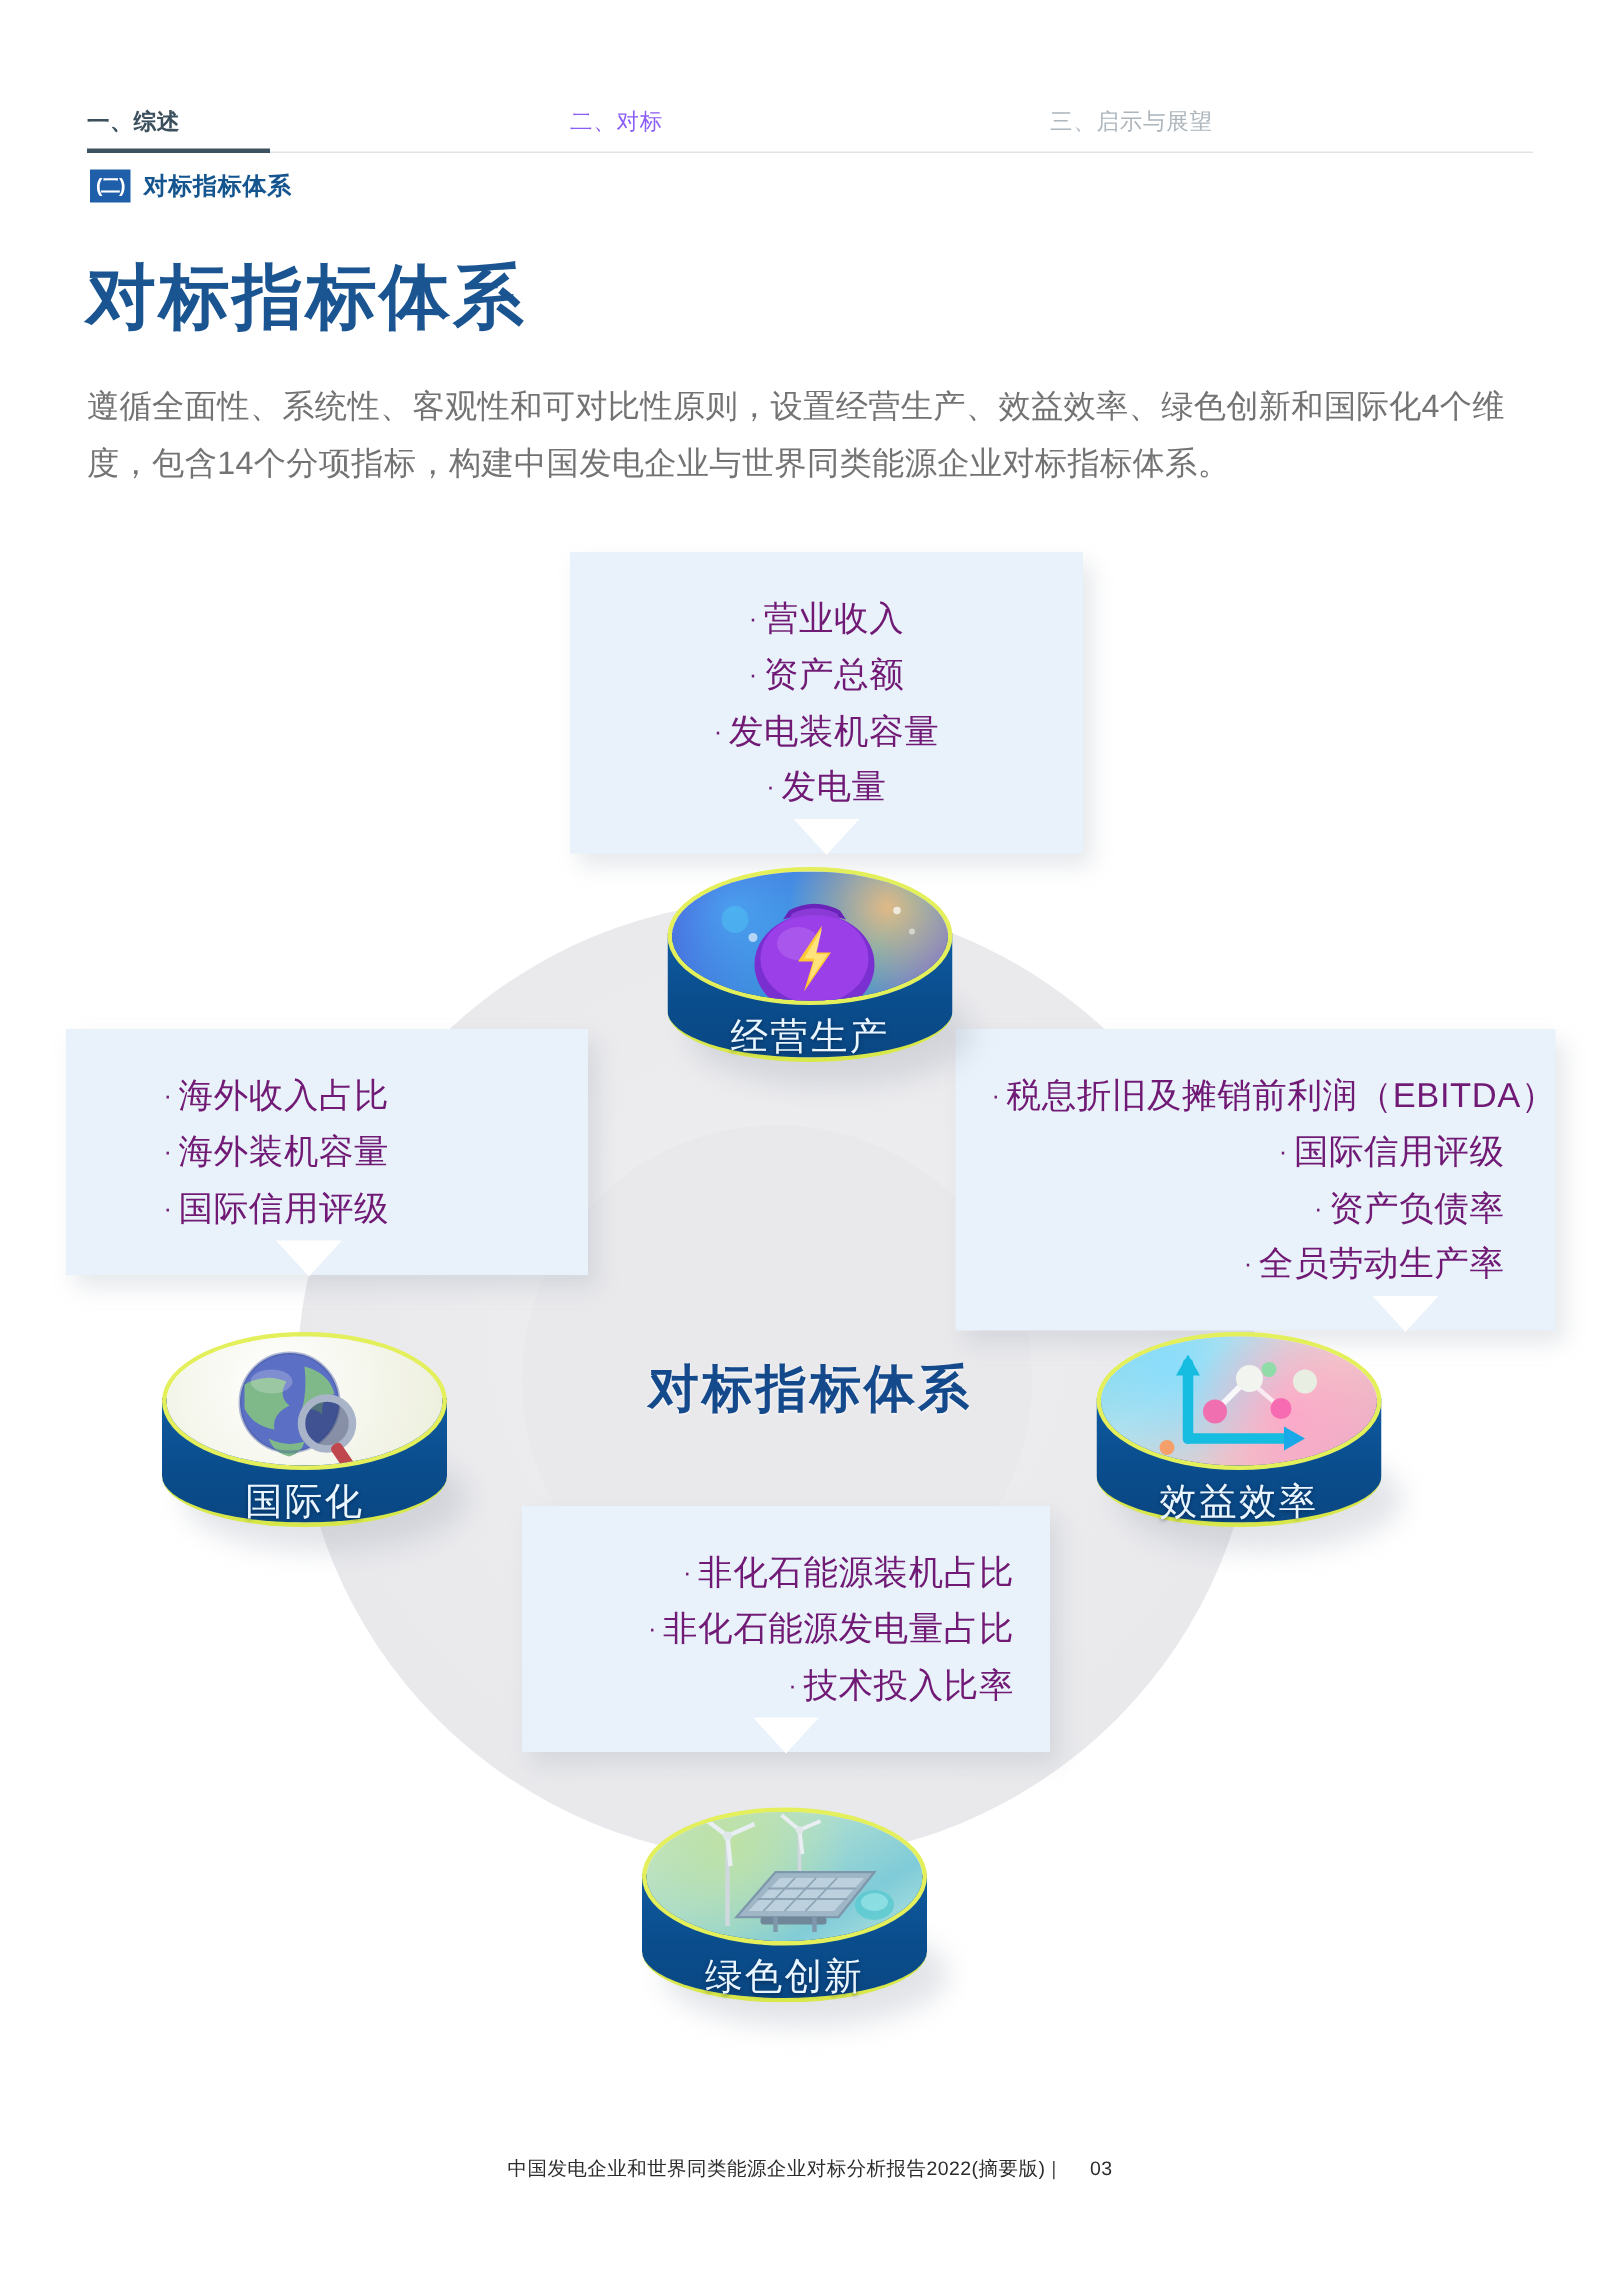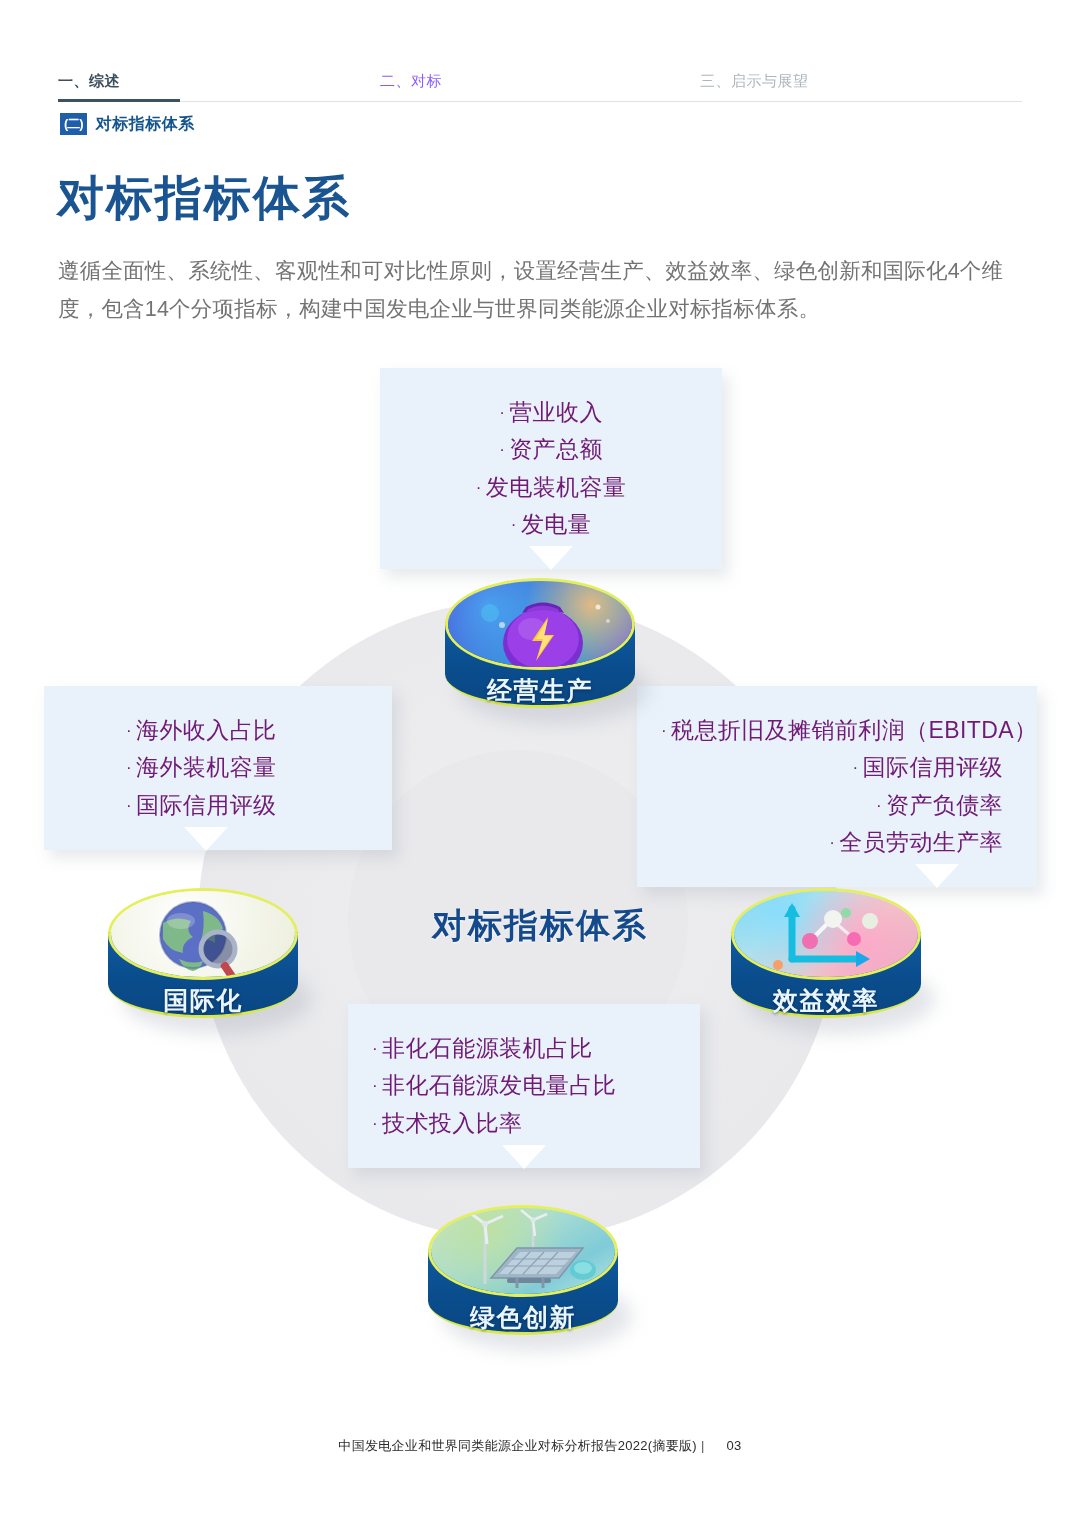"经营生产" .node-label { font-weight: 700 -> 400 }
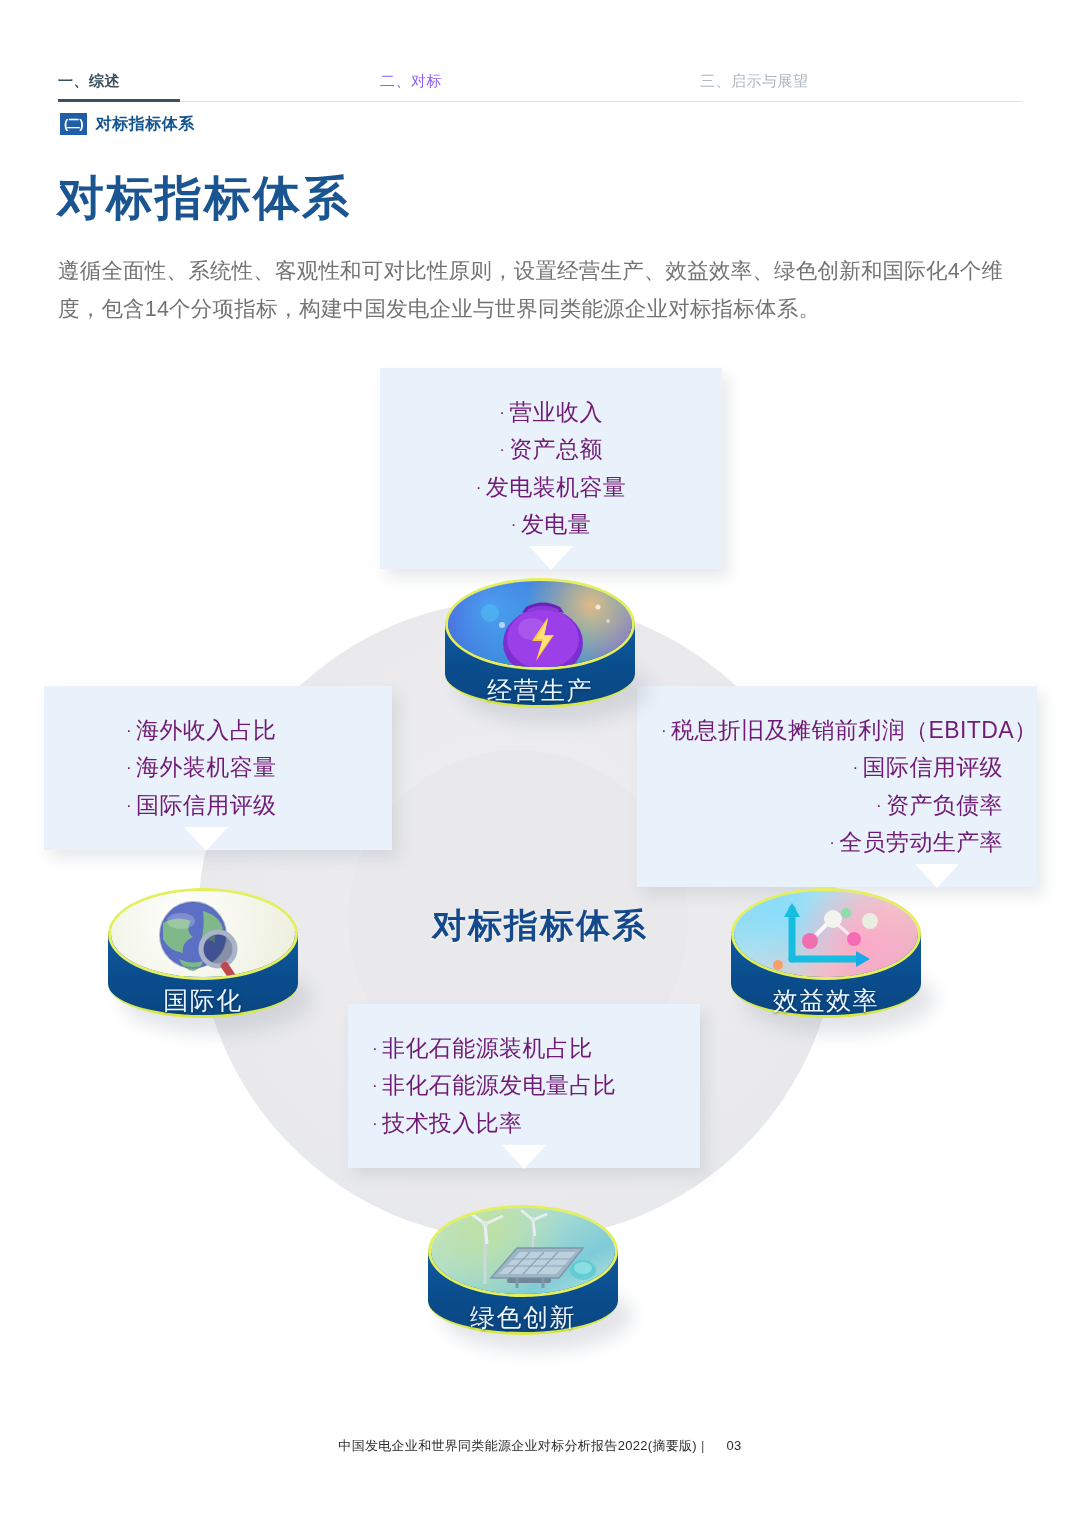"· 海外收入占比" .callout.left { padding-left: 82px -> 65px }
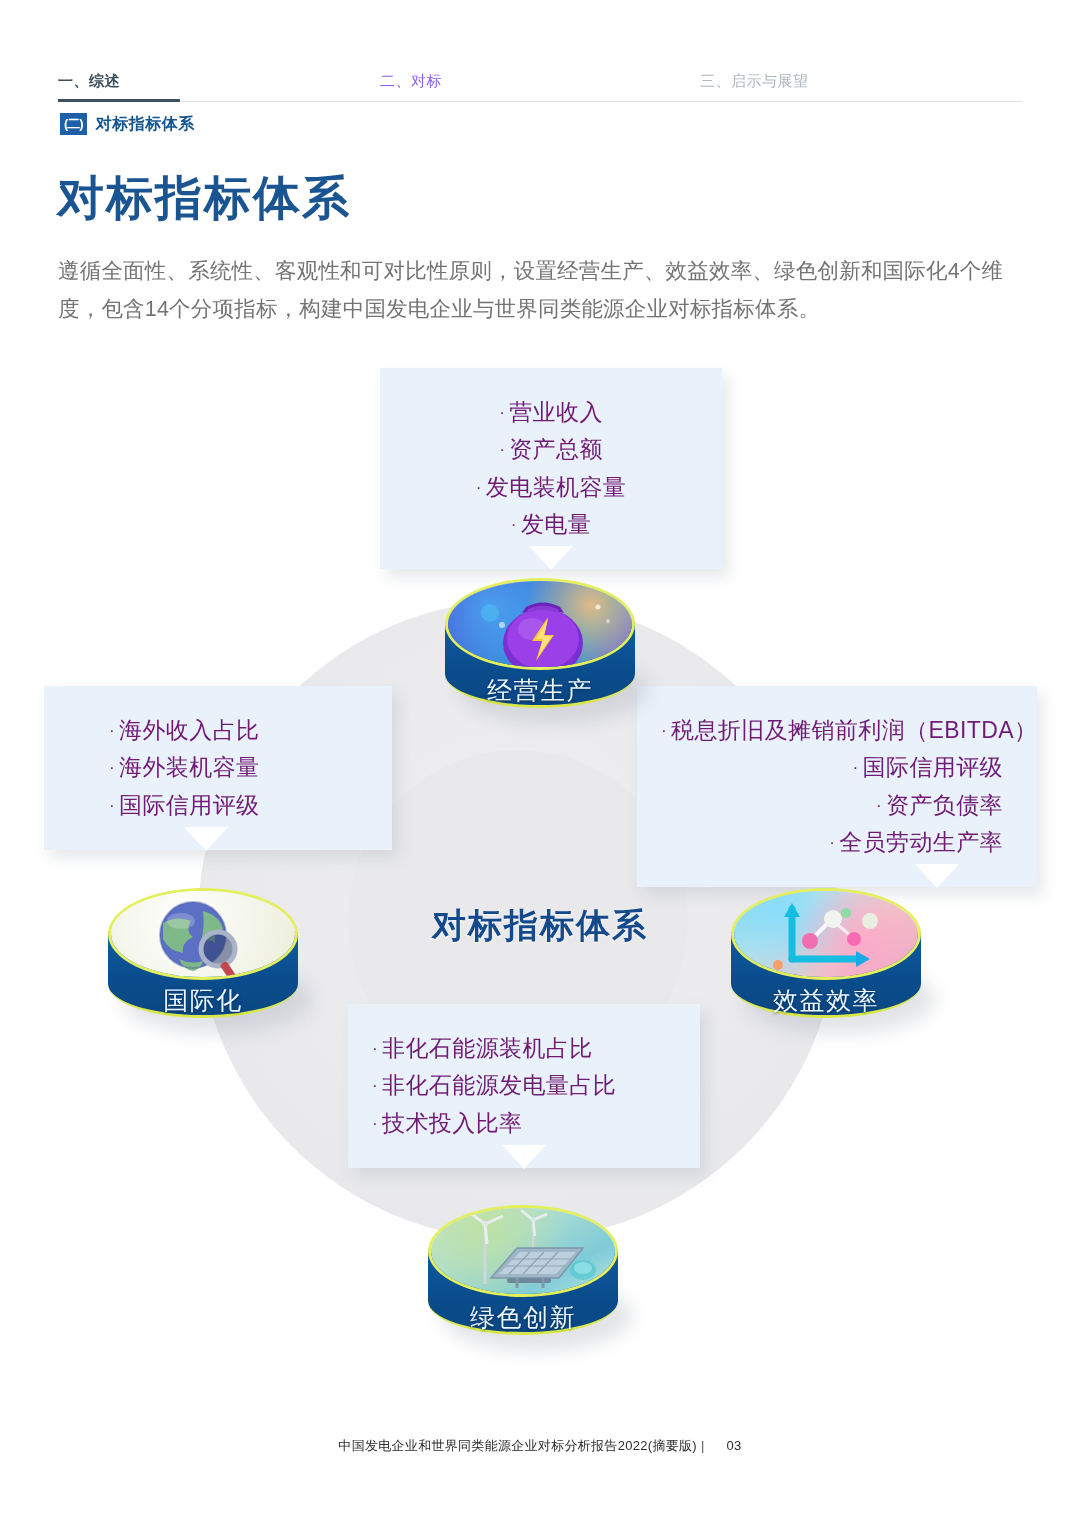"· 非化石能源装机占比" .callout.bottom { text-align: left -> right }
